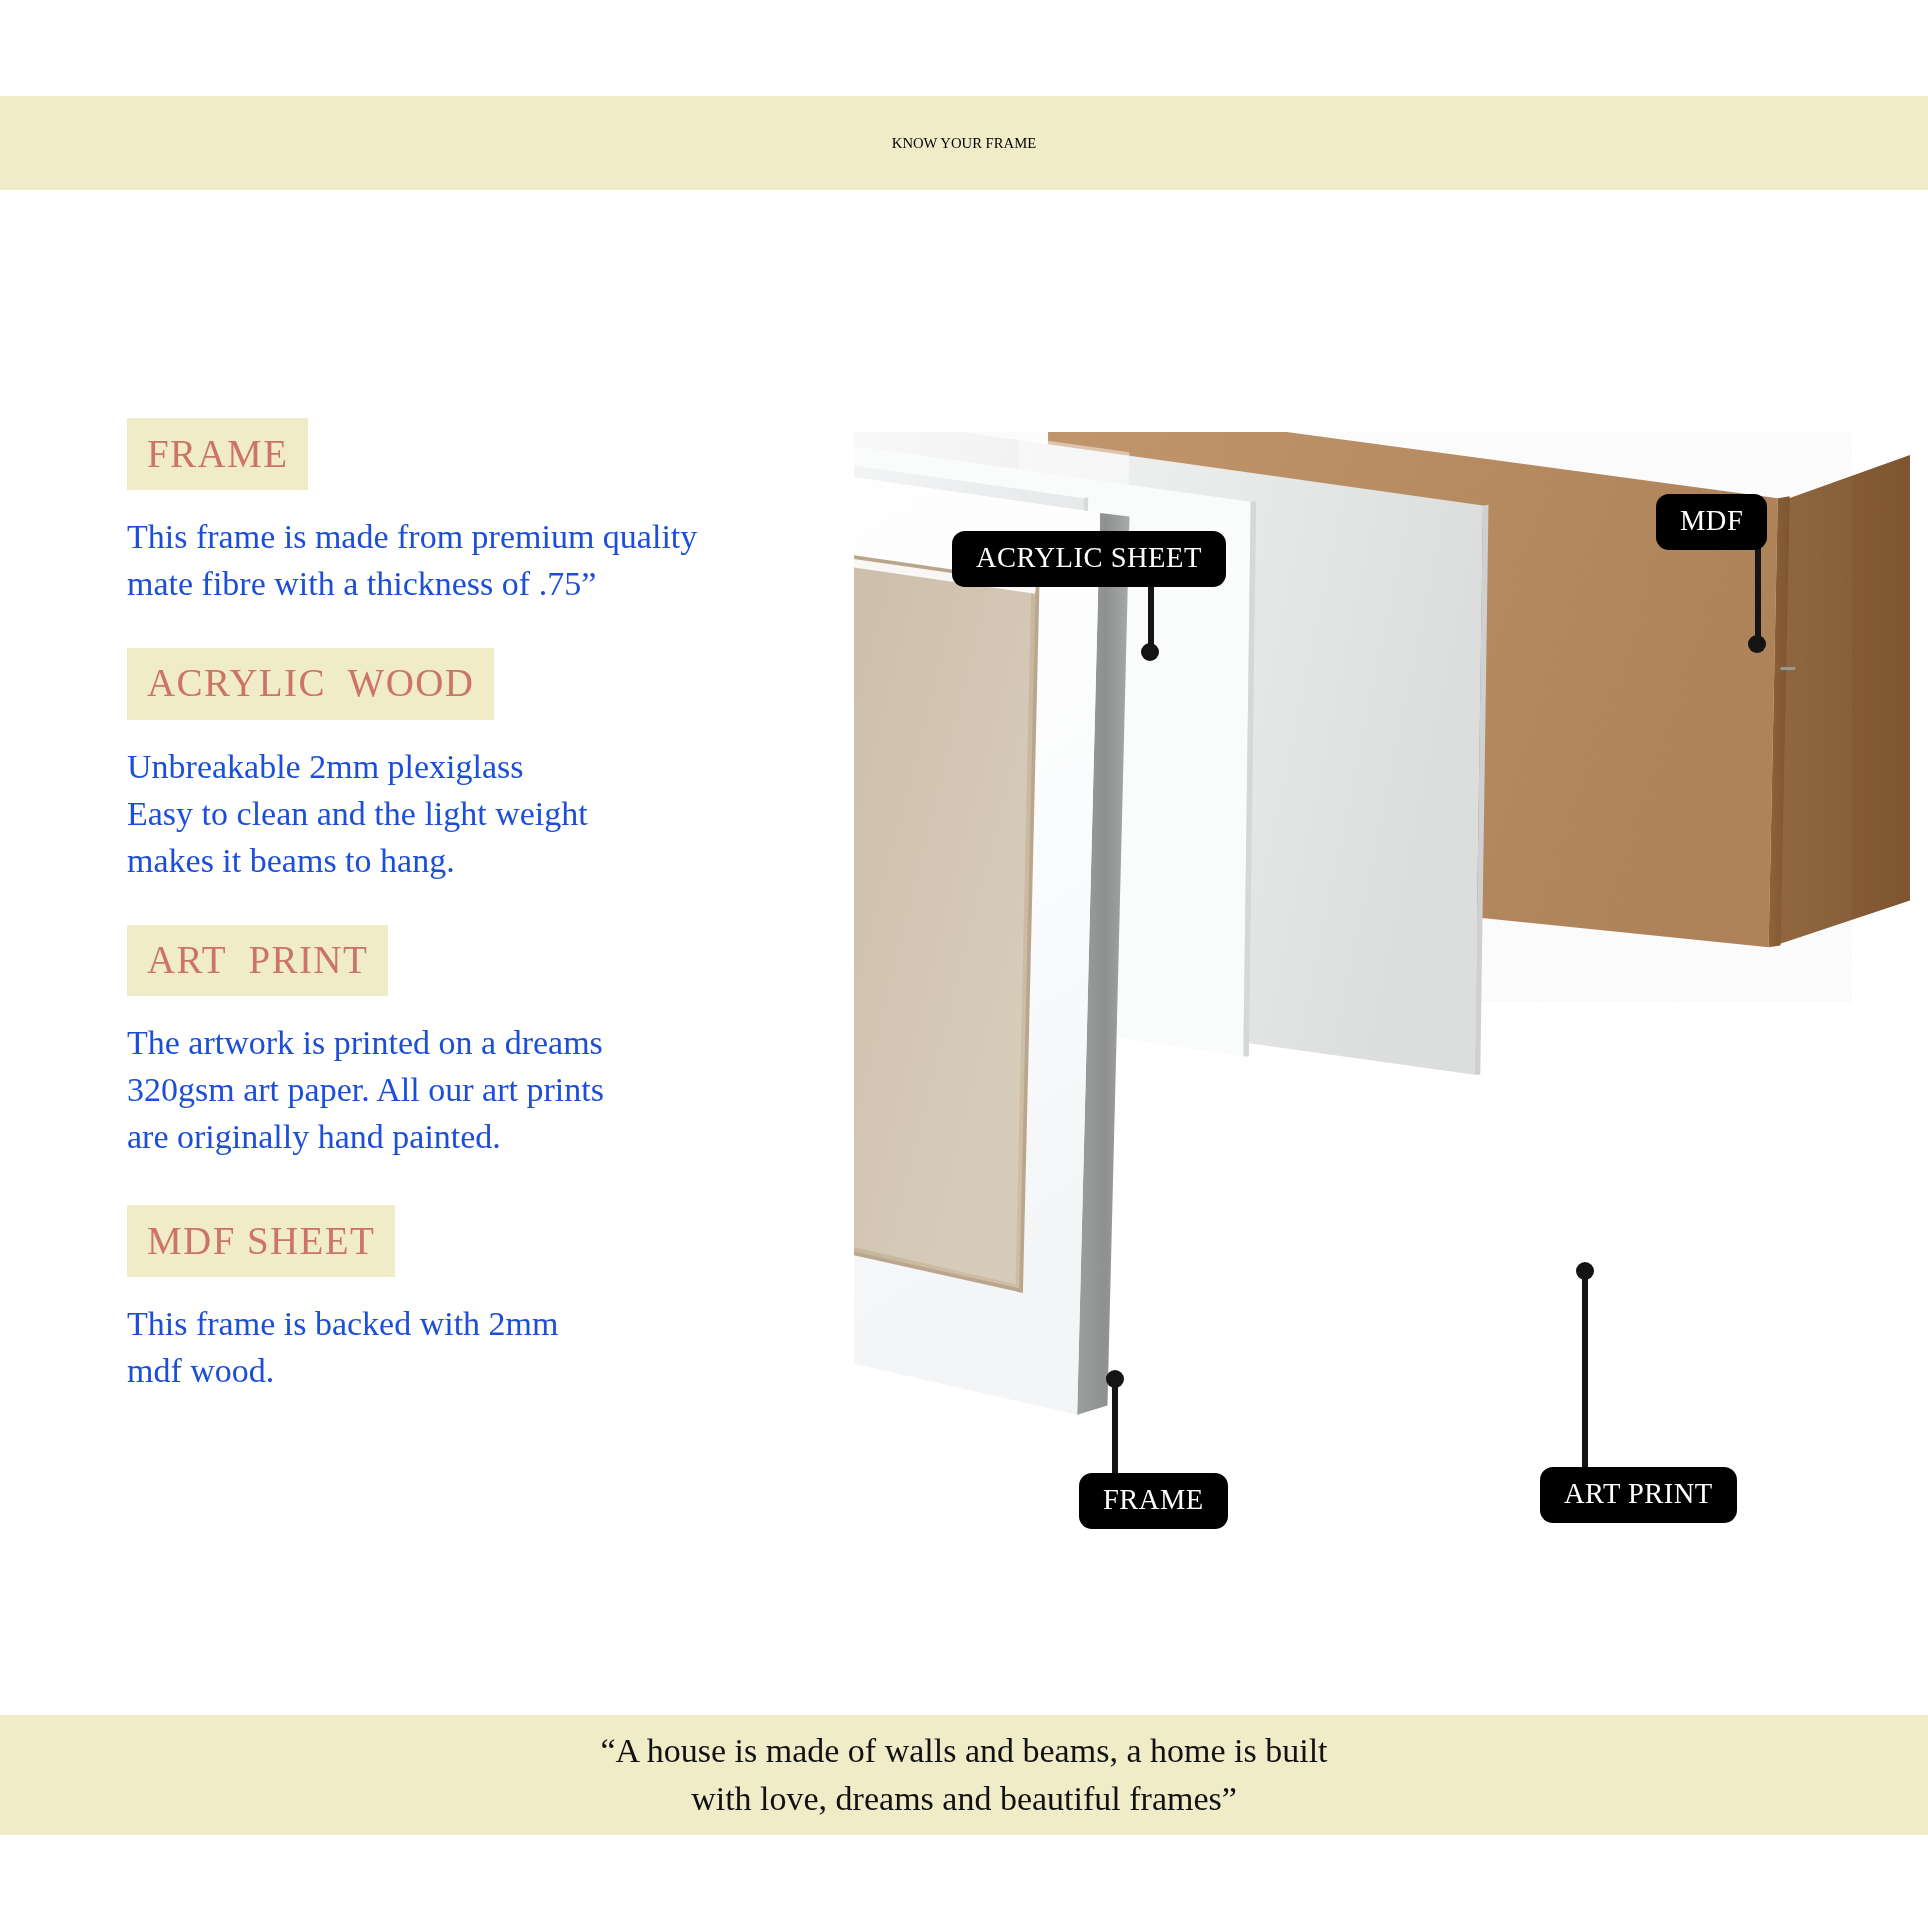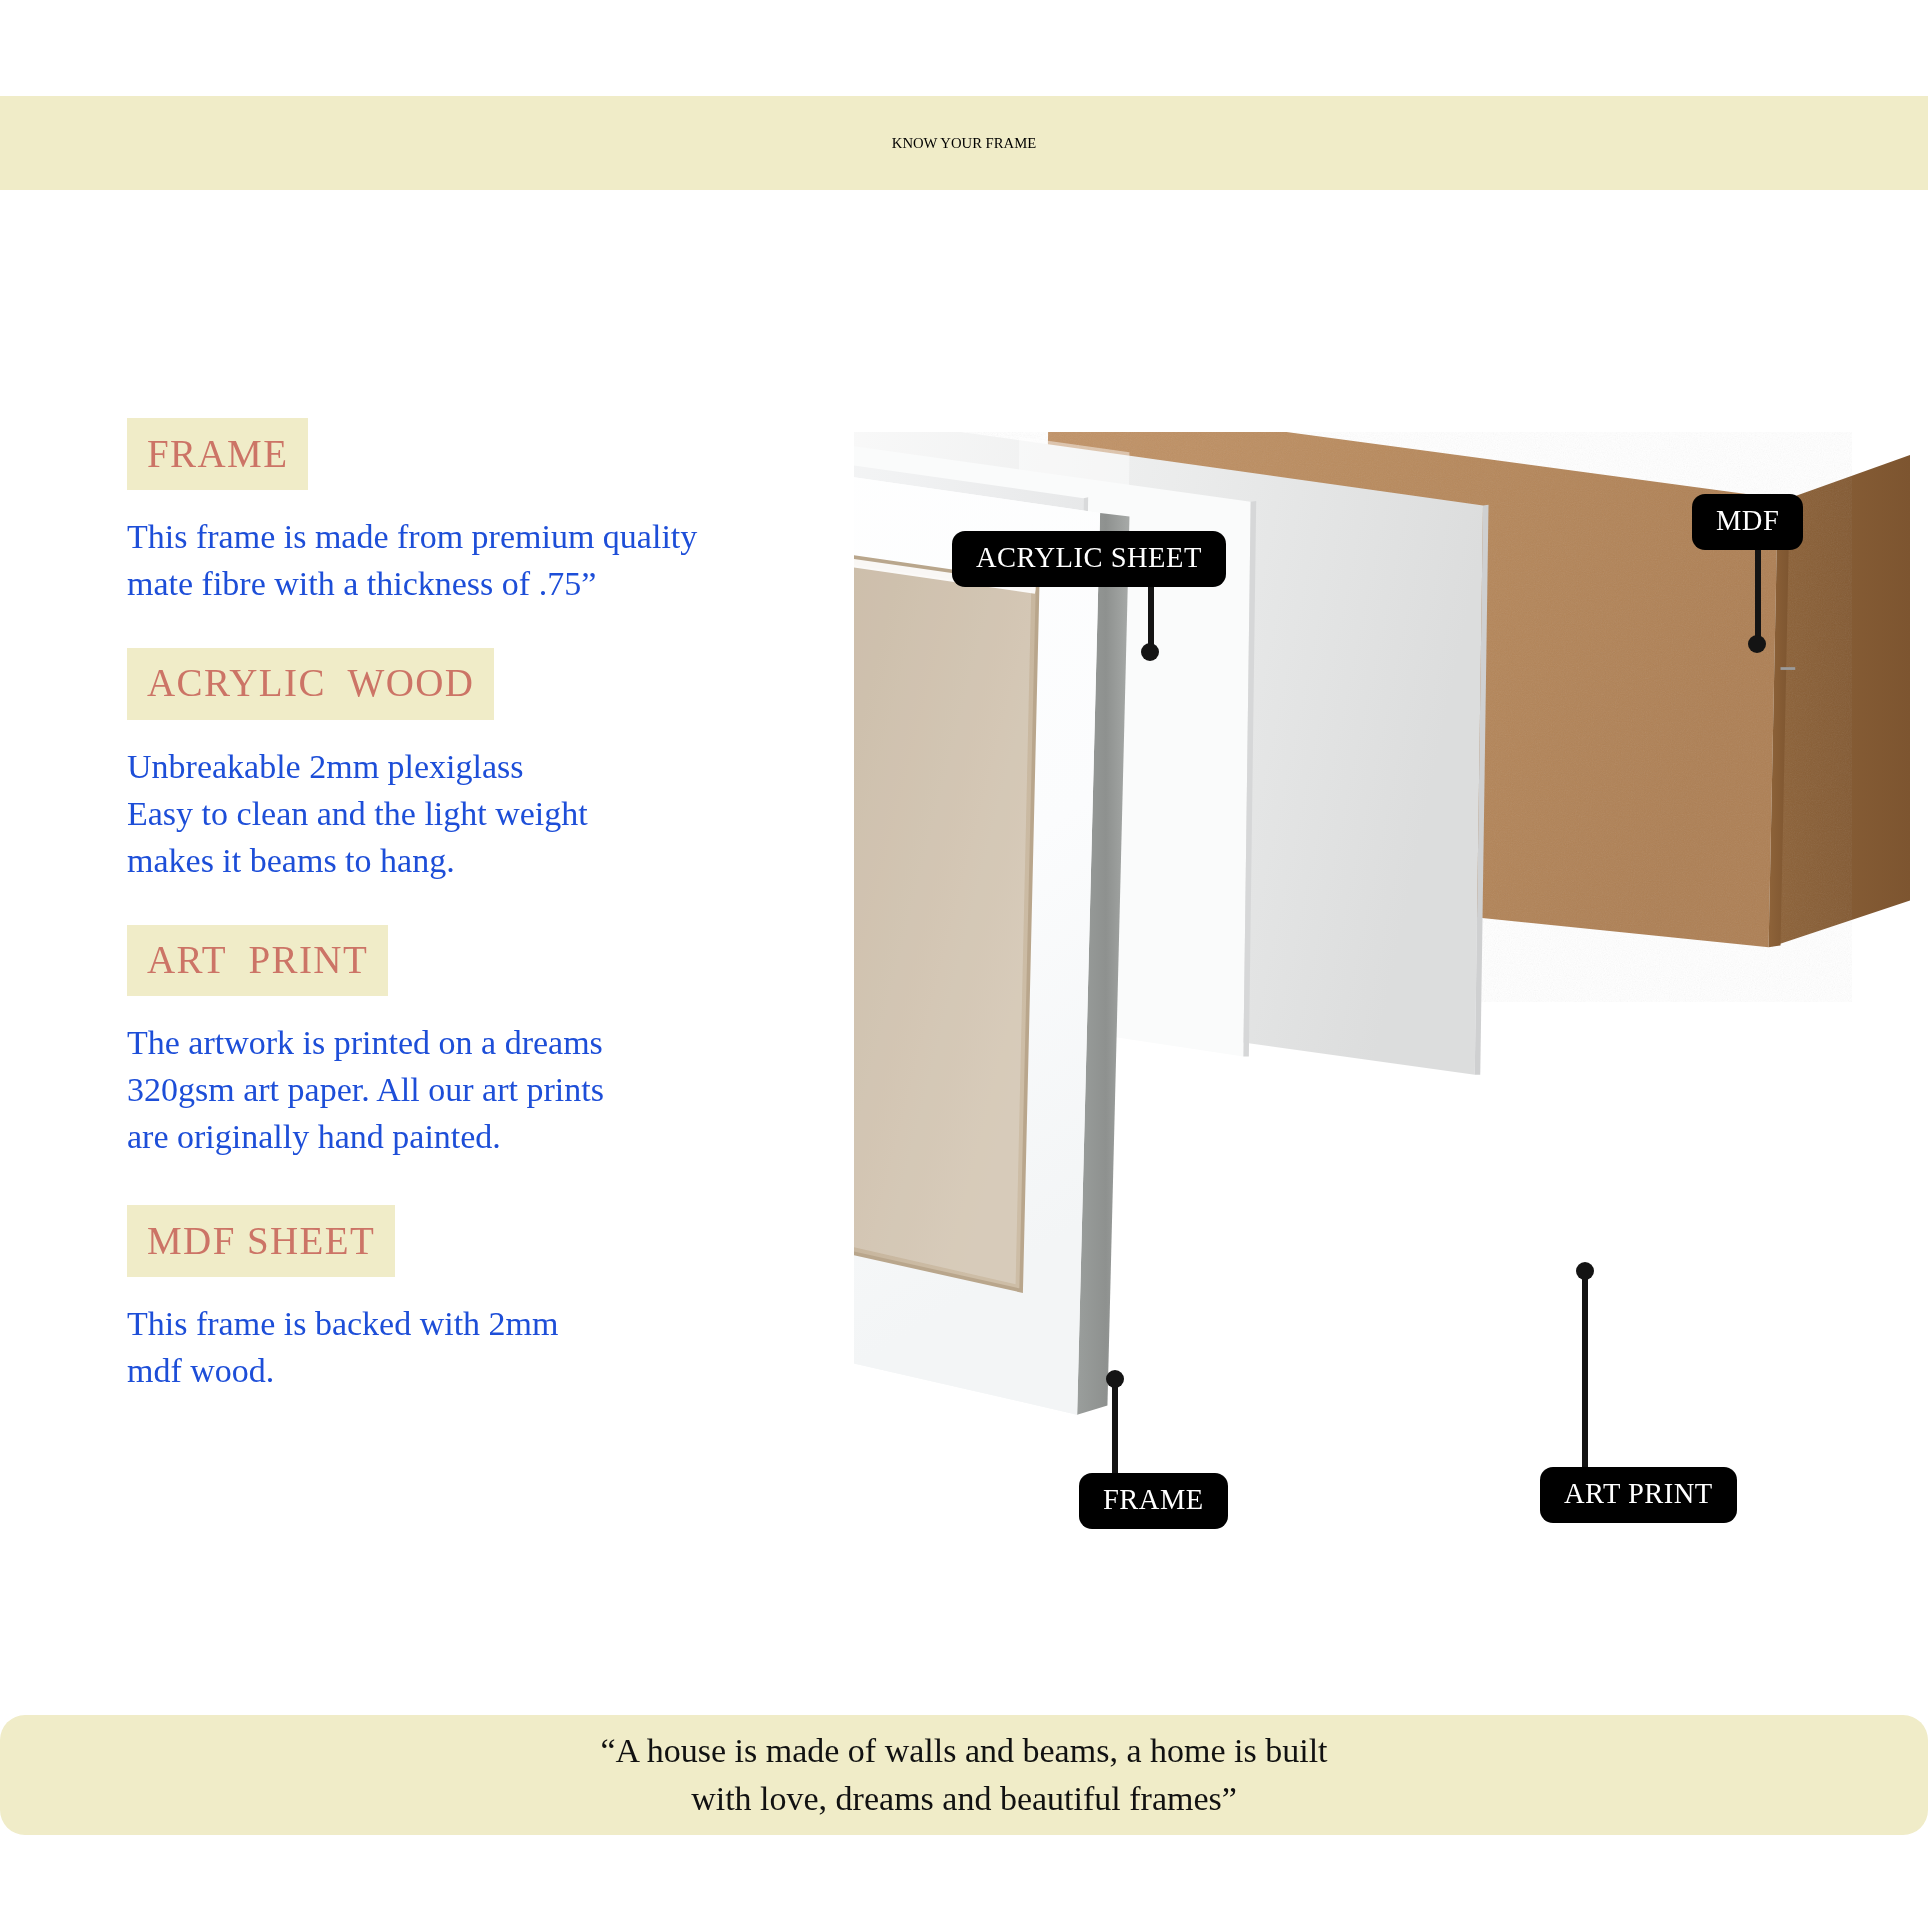"MDF" #callout-mdf { left: 1692px -> 1656px }
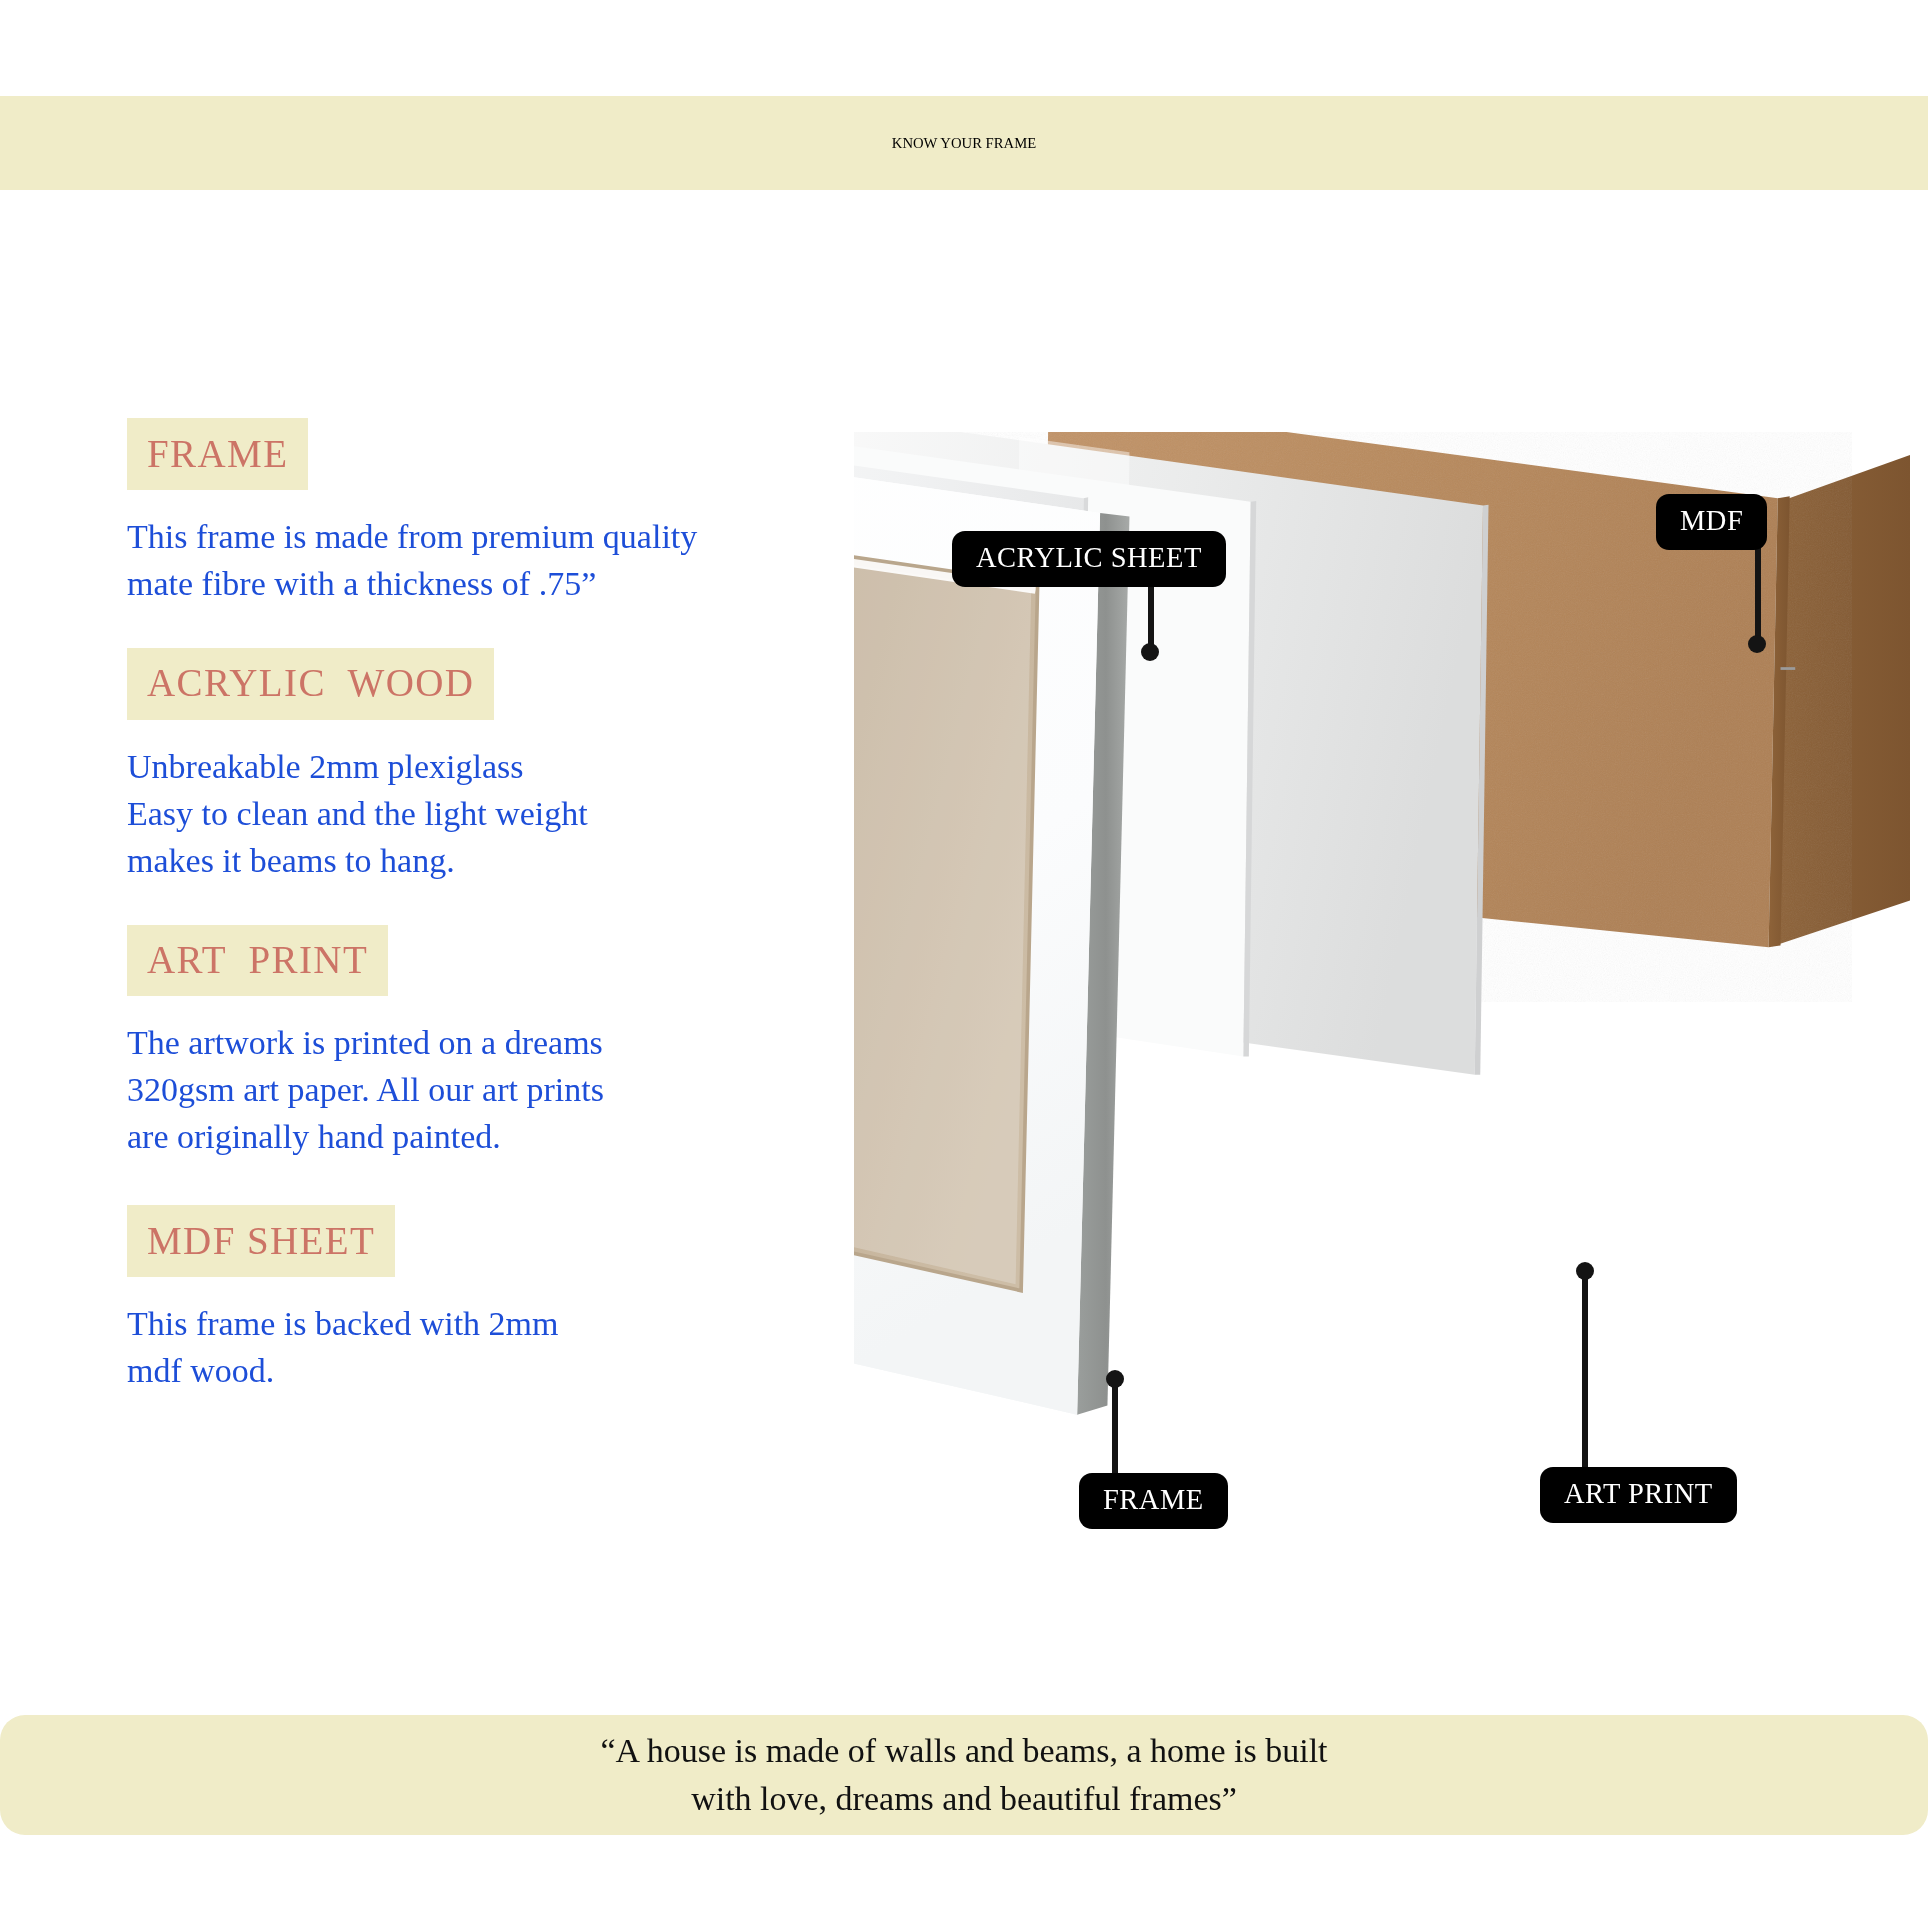"“A house is made of" #bottom-banner { border-radius: 25px -> none }
